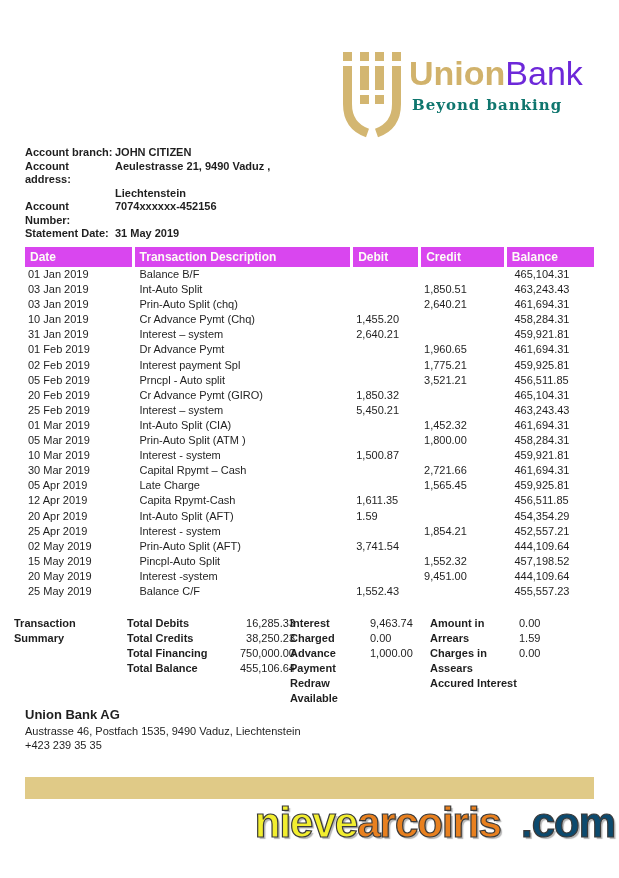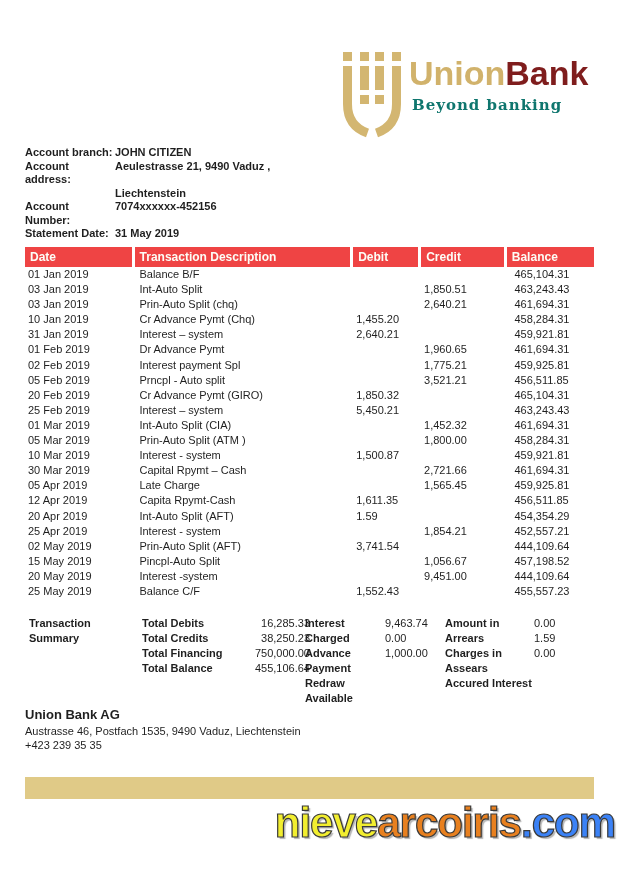"Bank" .brand .light { color: #7f1d1d -> #6d28d9; font-weight: bold -> normal }
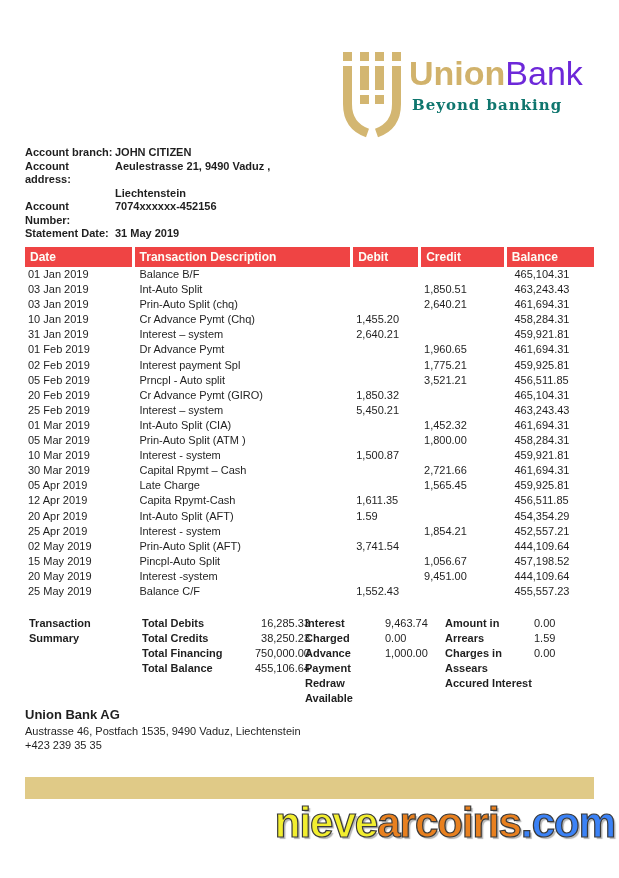"Date" .thead .cell { background: #ef4444 -> #d946ef }
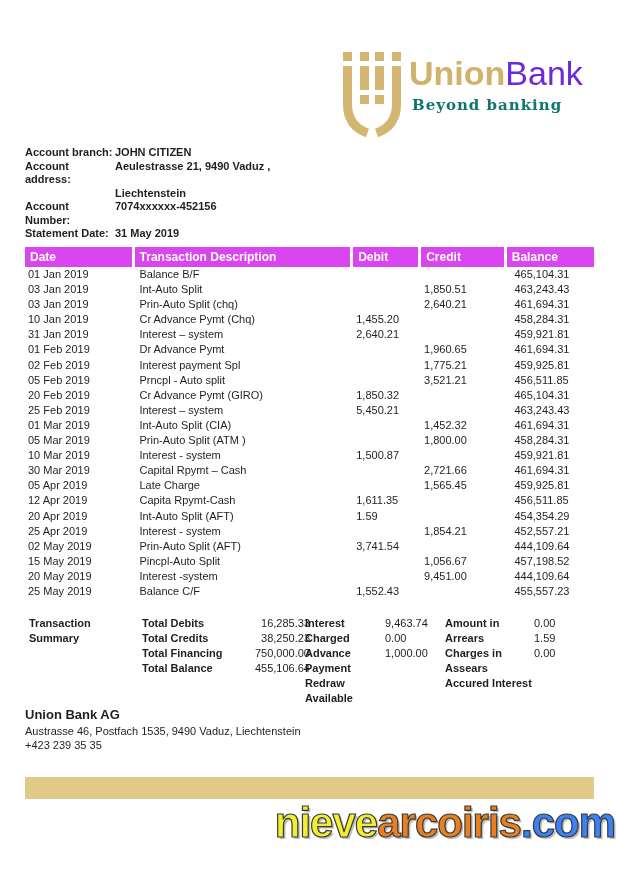"1,056.67" div.cell { text: 1,056.67 -> 1,552.32 }
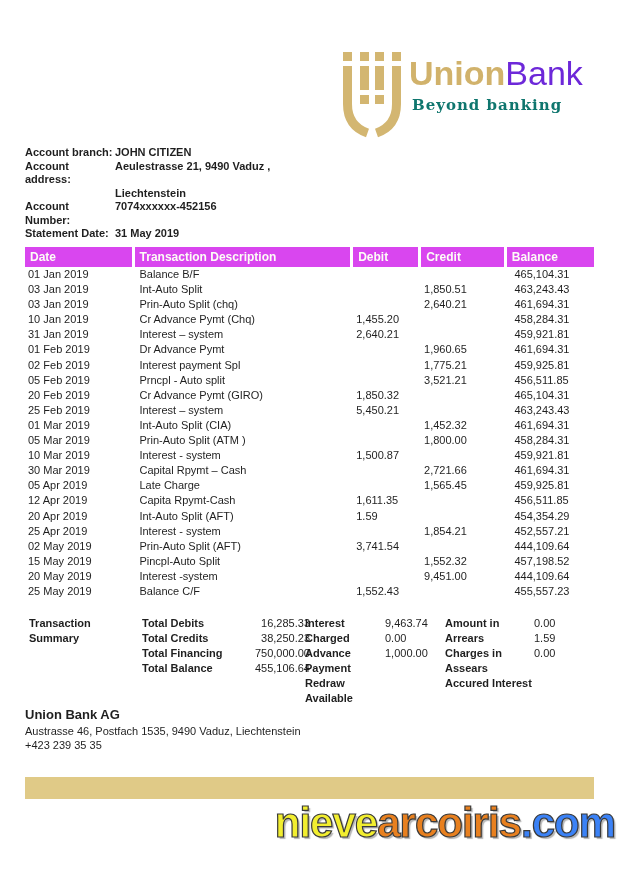"Transaction" .summary { left: 27px -> 12px }
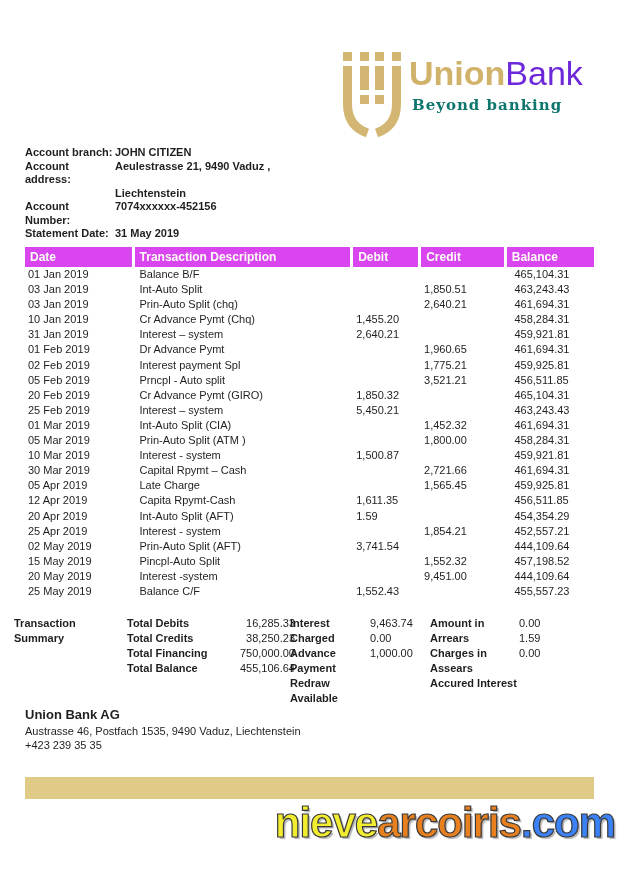".com" .wm-purple { color: #3b82f6 -> #0c4a6e; margin-left: none -> 20px }
